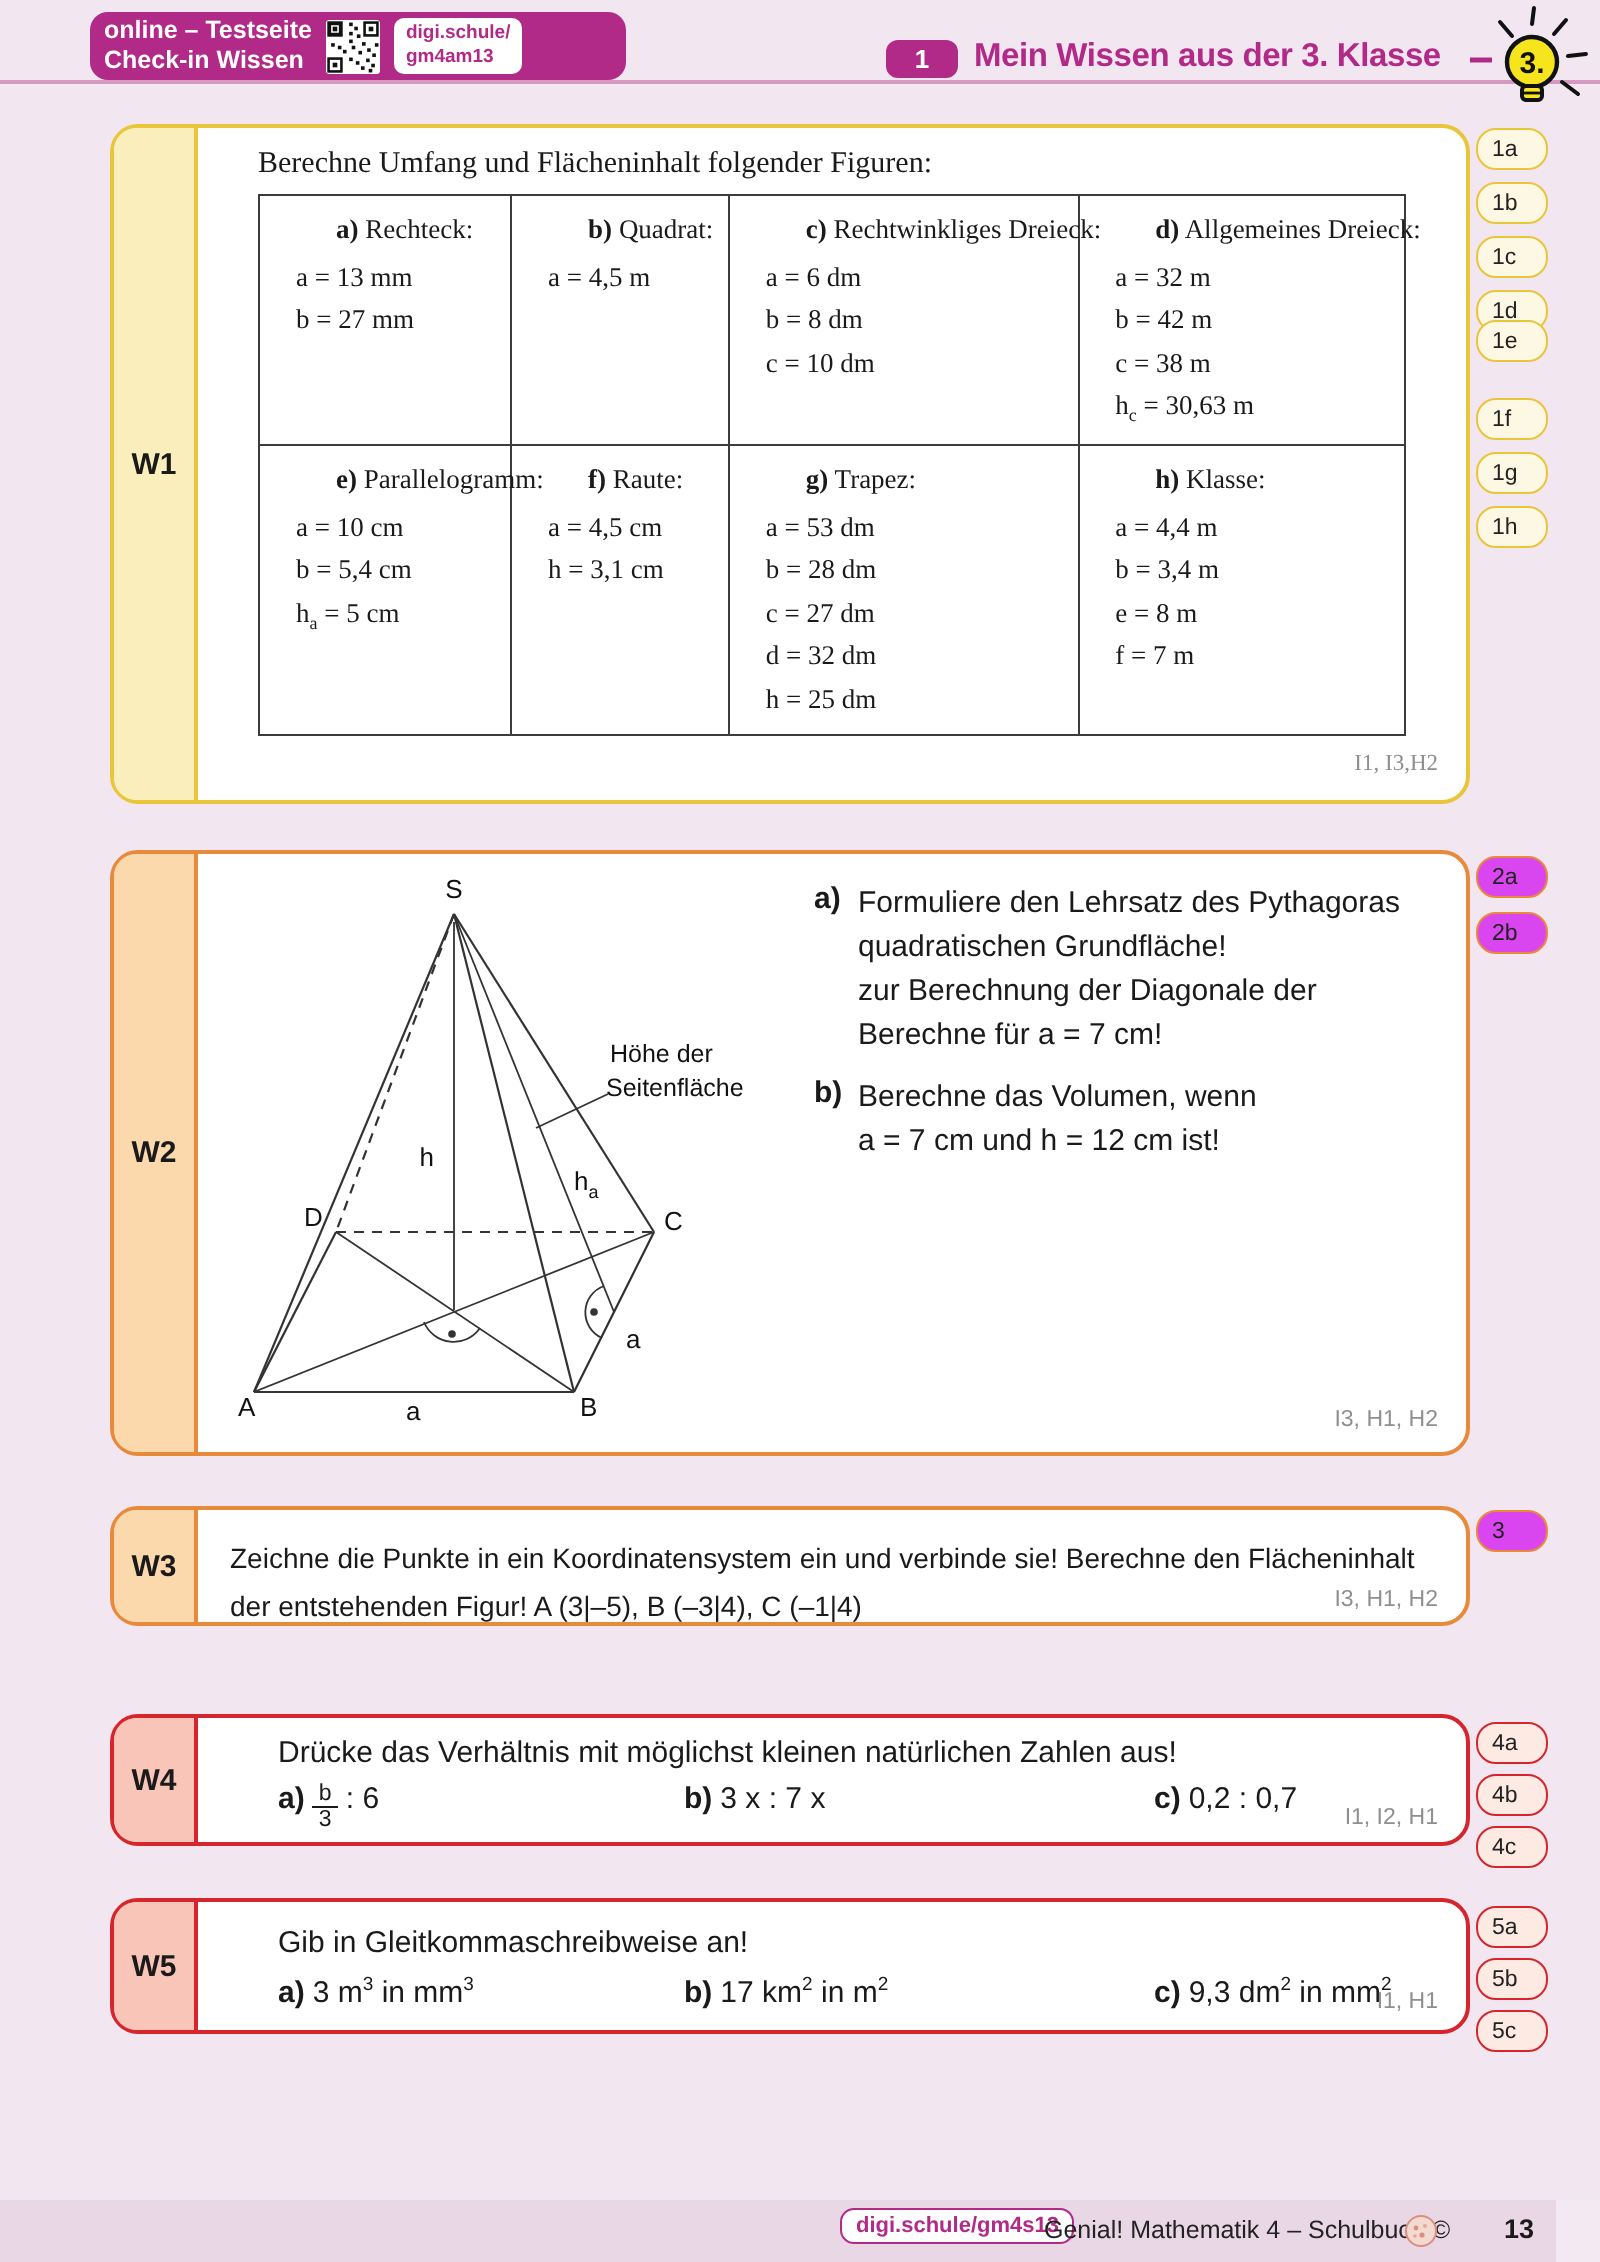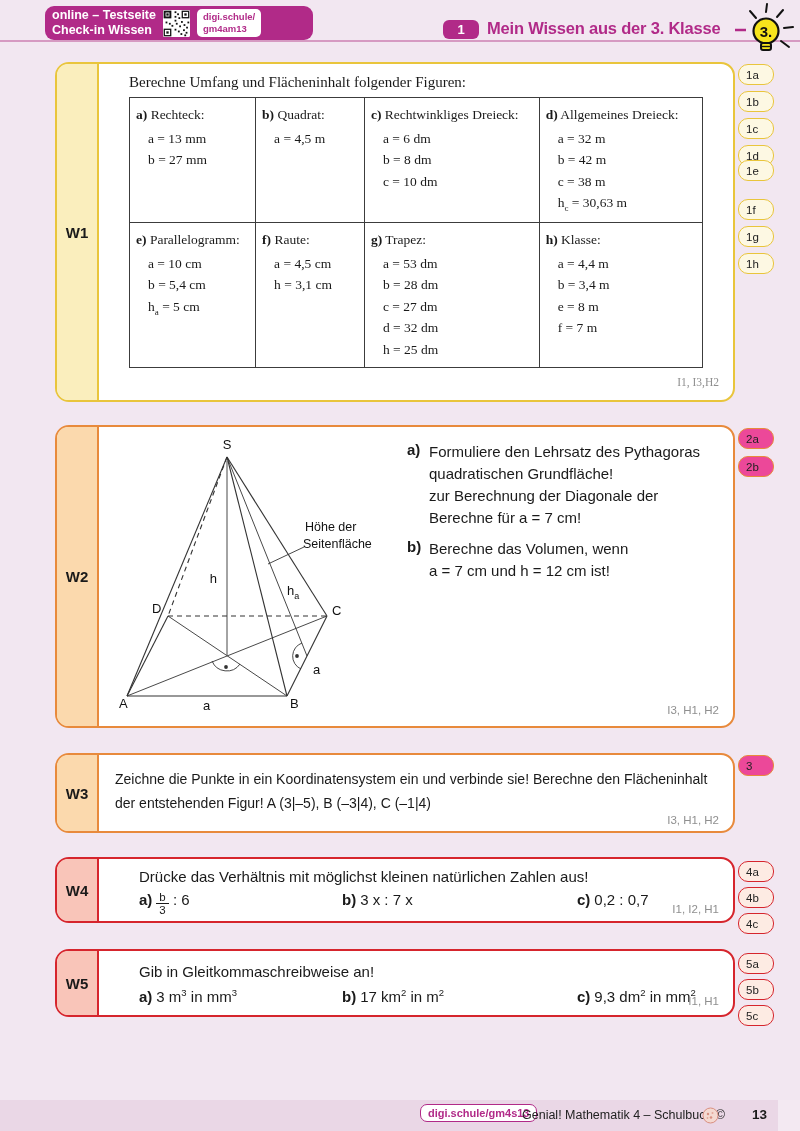"a) Rechteck:" .cell-title { margin-left: none -> 32px }
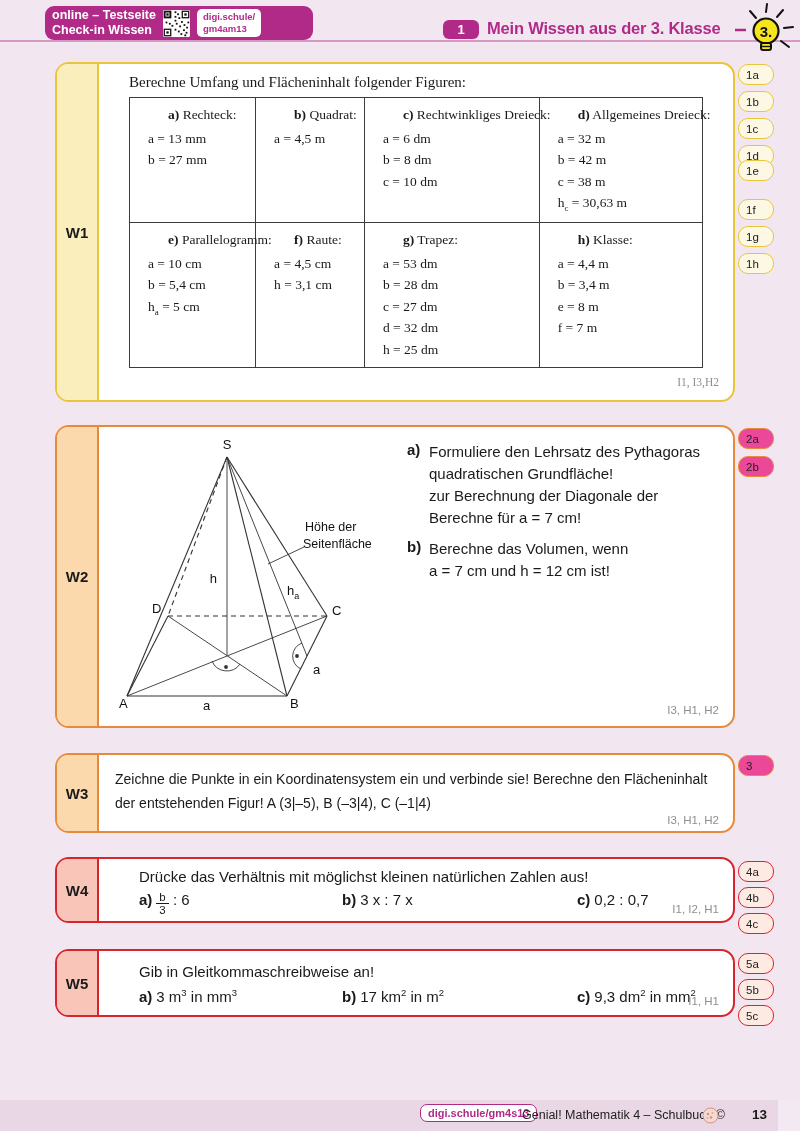"2a" .tab.or { background: #ec4899 -> #d946ef }
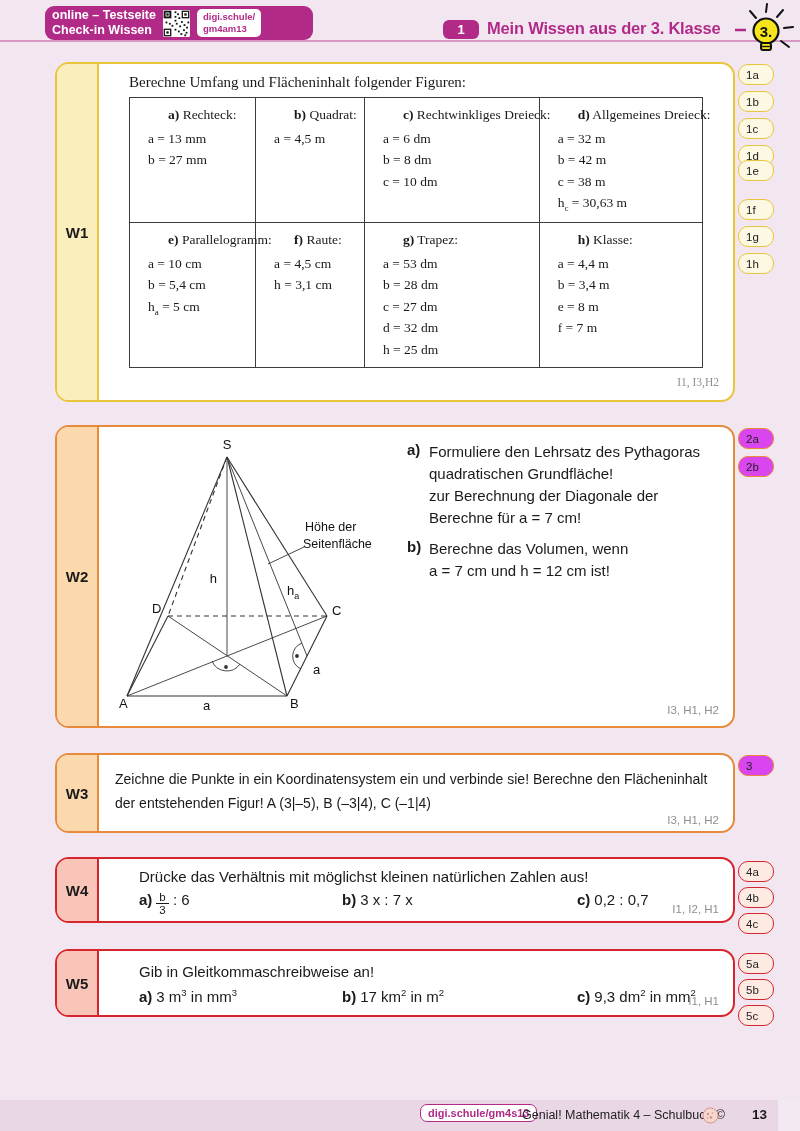"W3" .w3 { height: 80px -> 60px }
